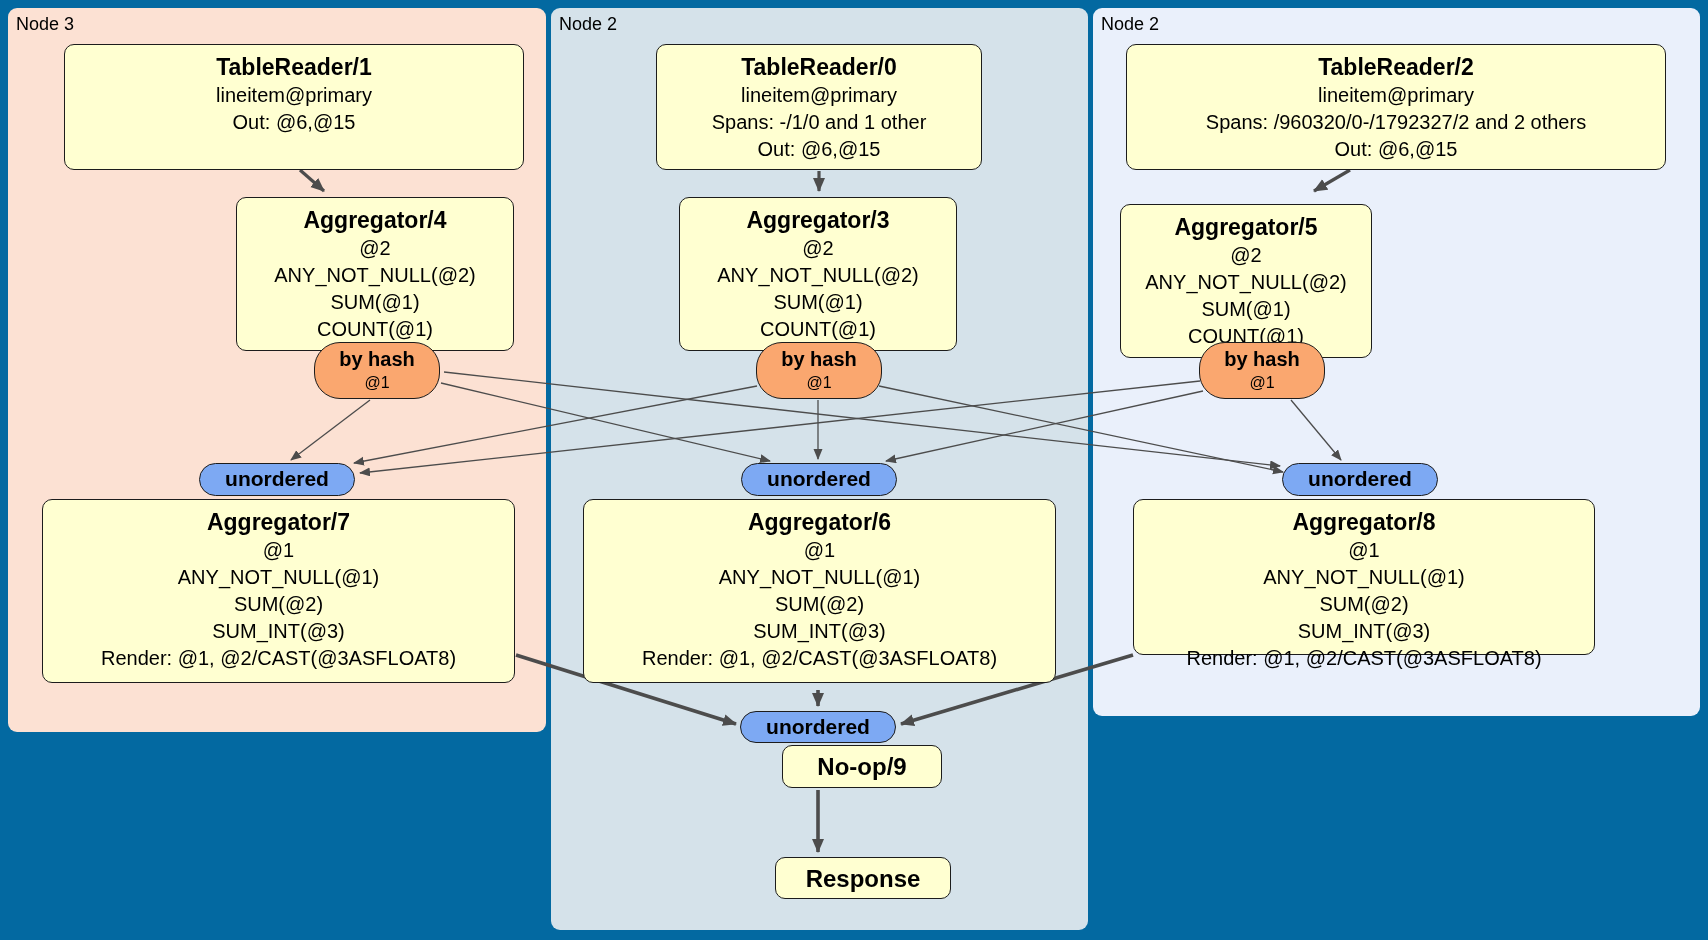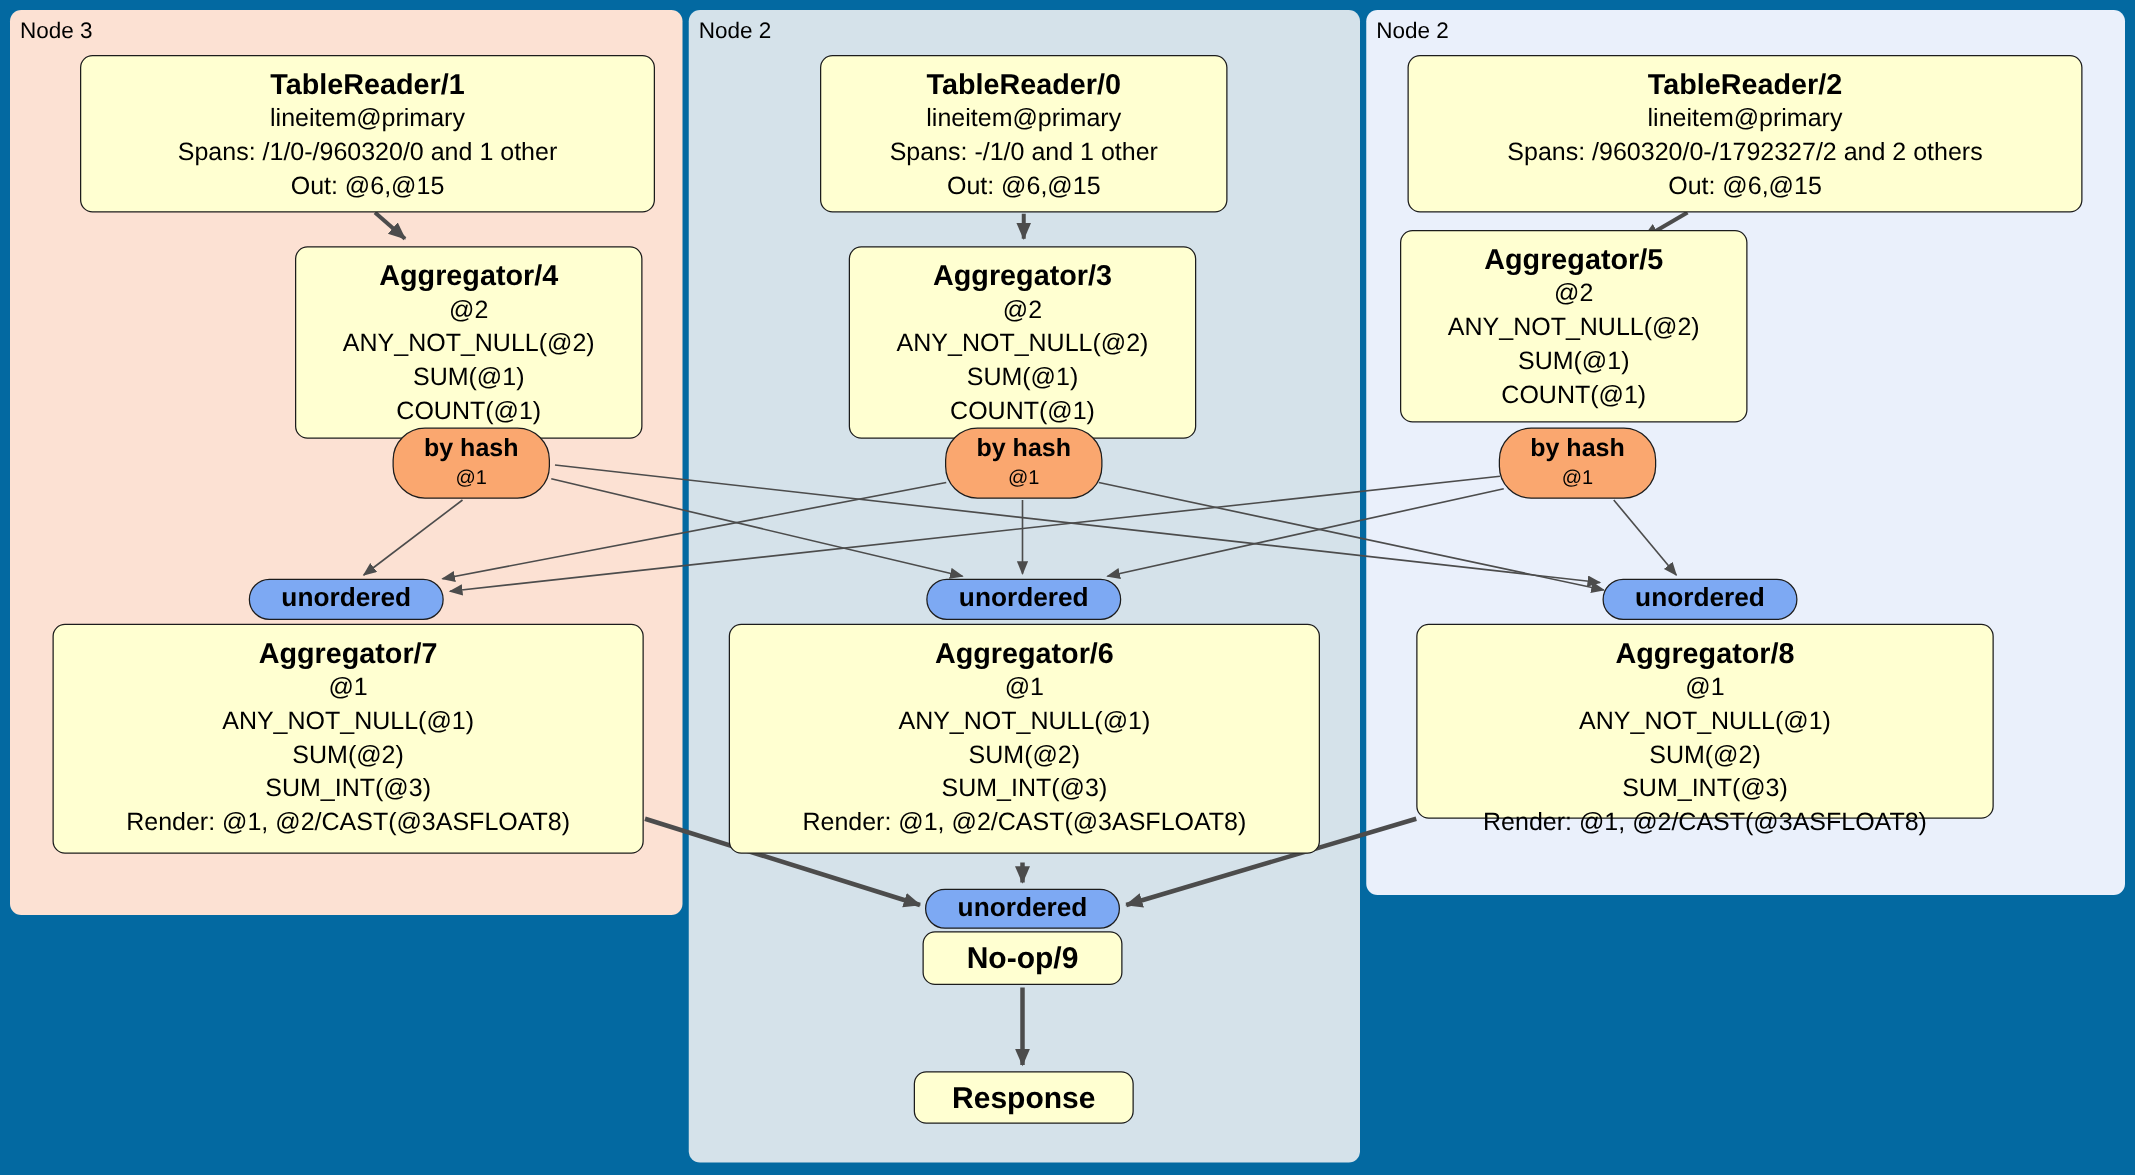"Spans: /1/0-/960320/0 and 1 other" div.box-line { html: <div>Spans: /1/0-/960320/0 and 1 other</div> -> none }
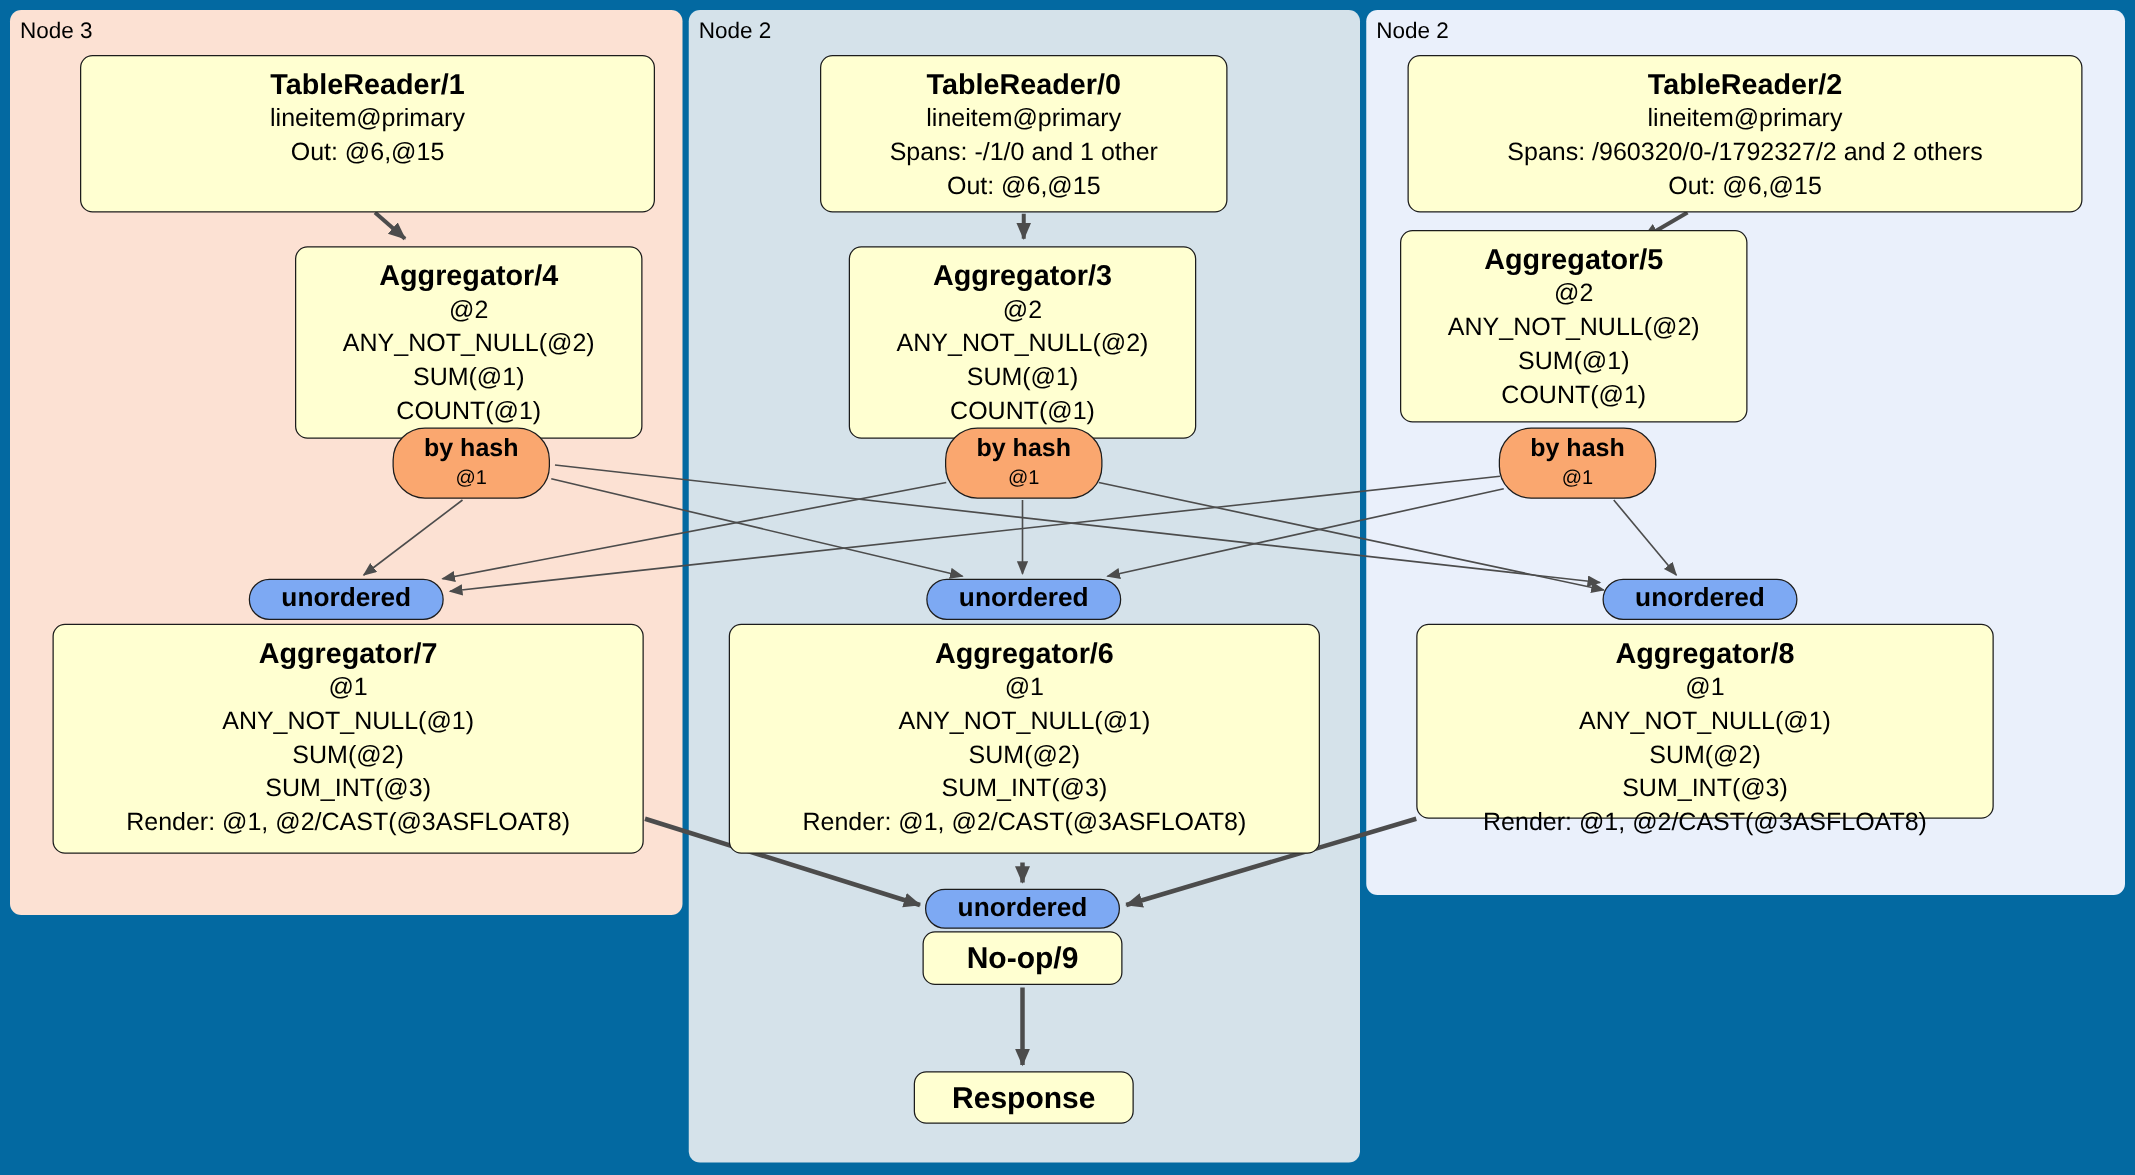"Aggregator/5" #agg5 { top: 184px -> 204px; width: 278px -> 252px }
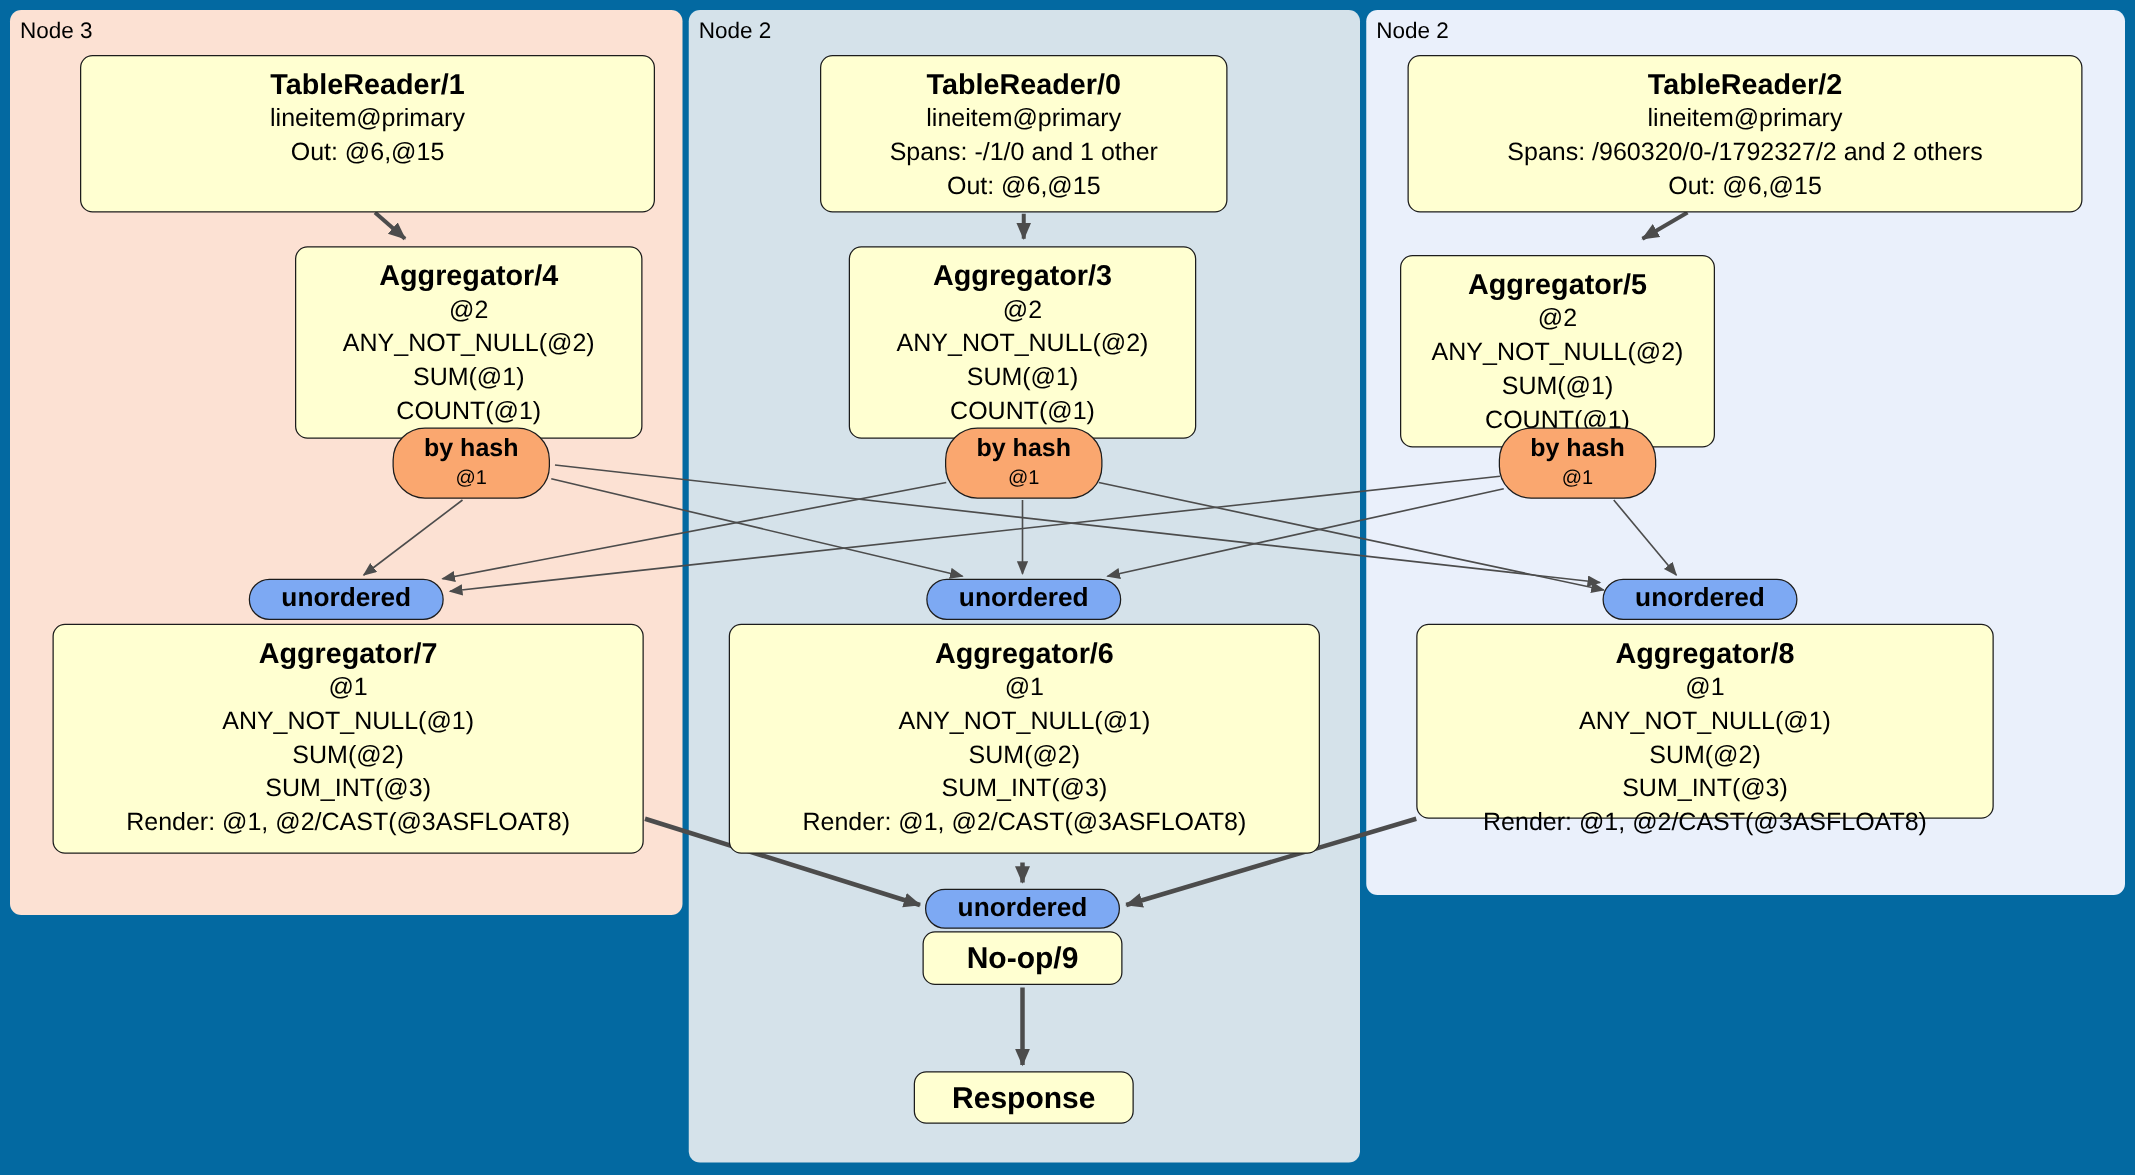"No-op/9" .terminal { margin-left: none -> 44px }
